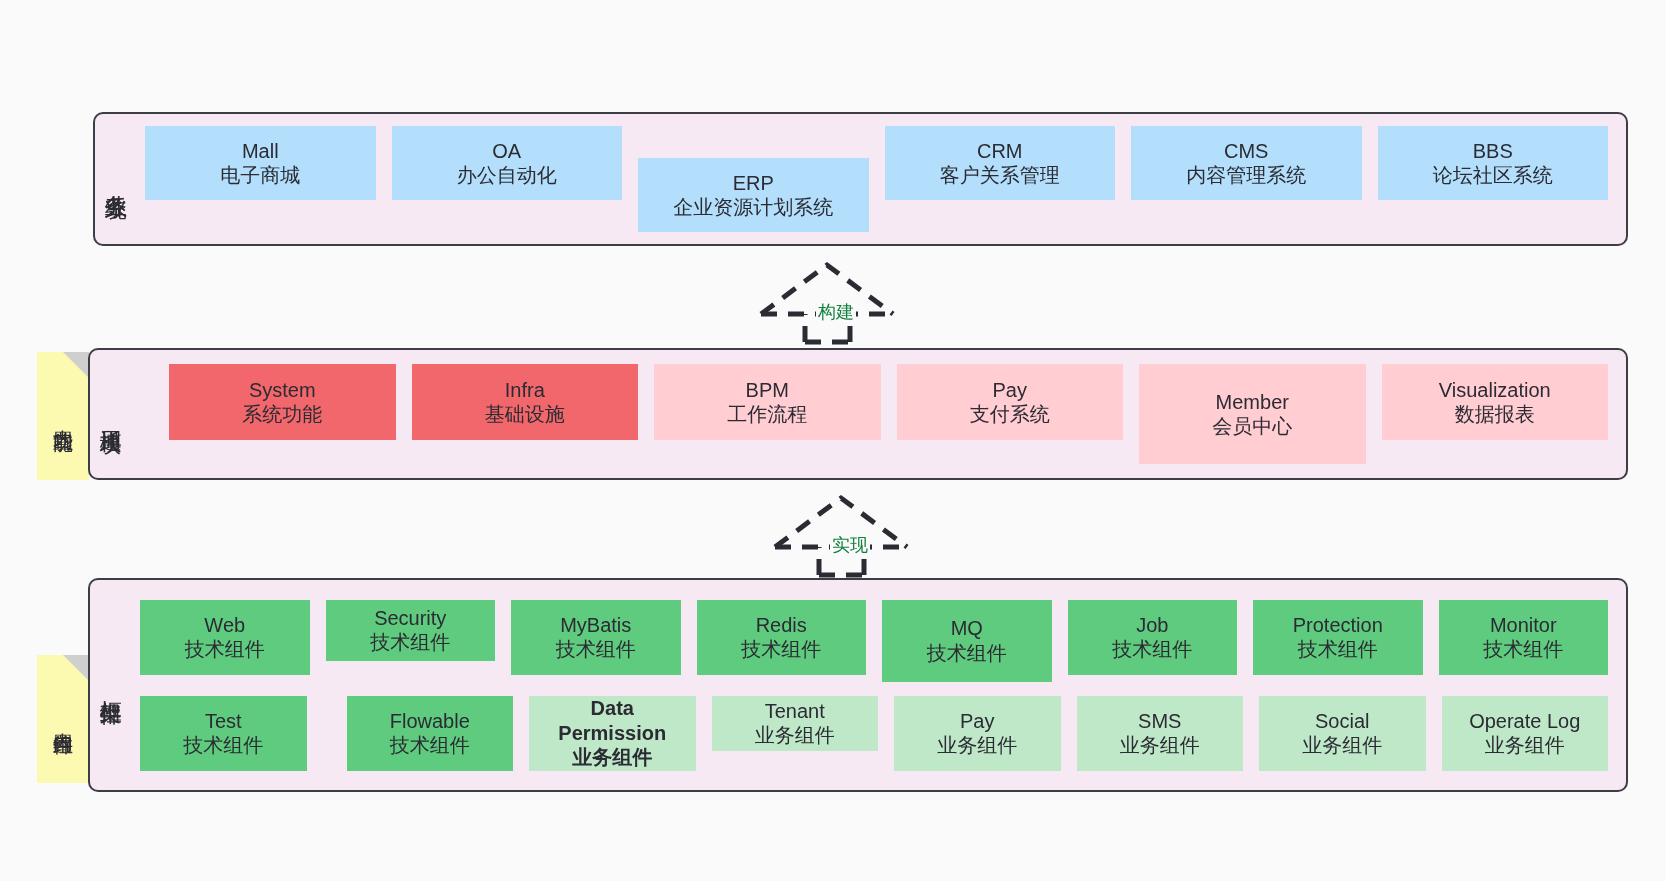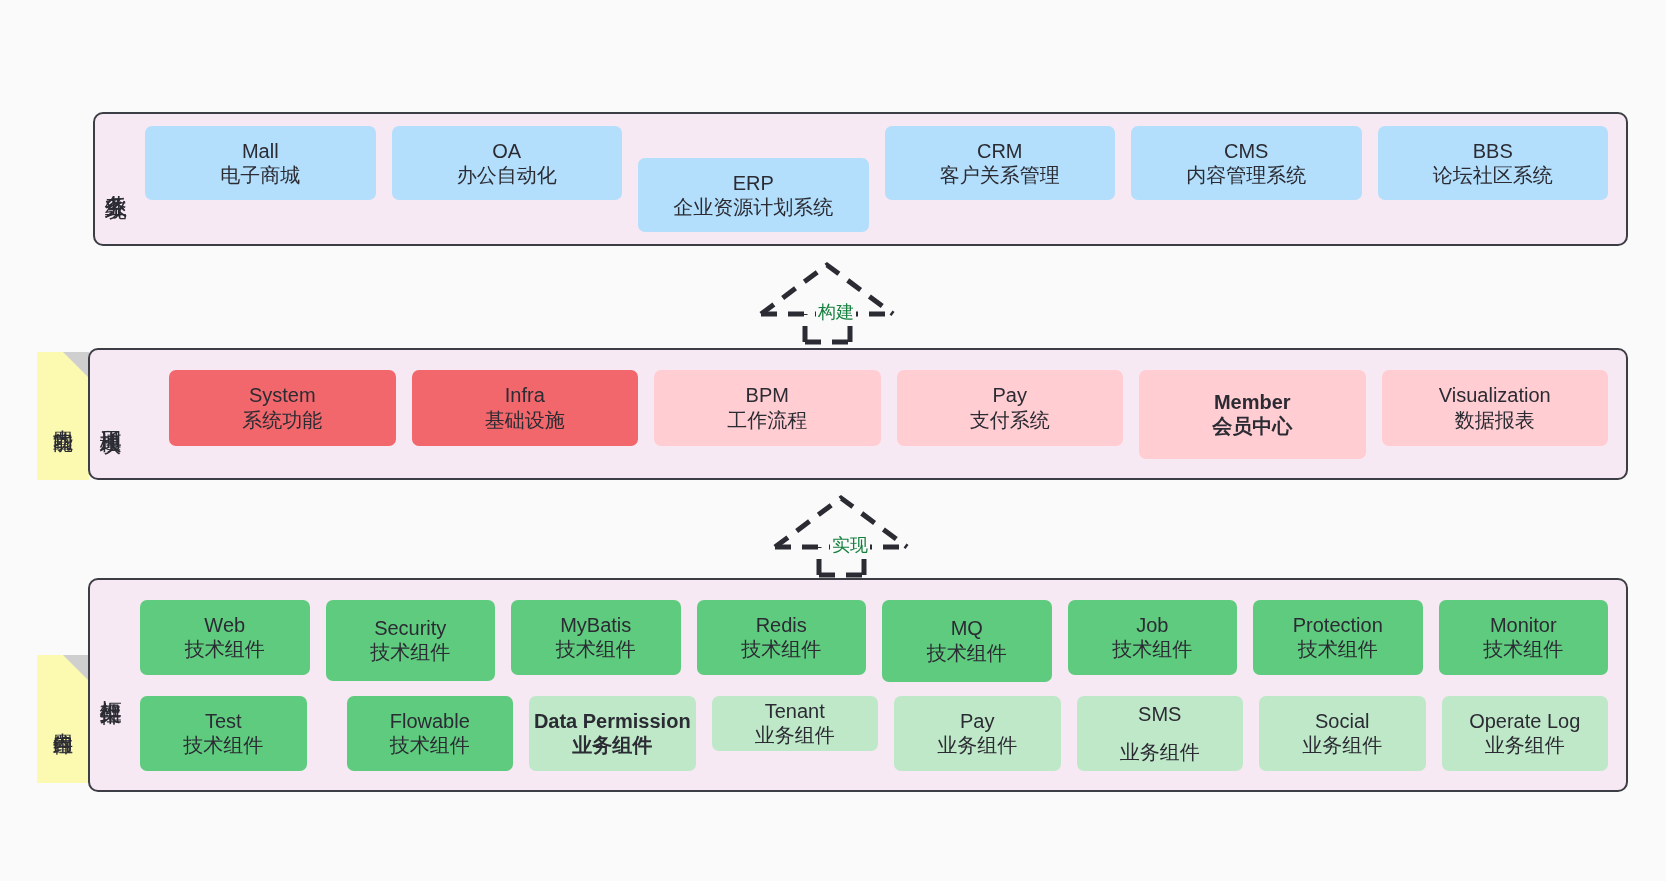"Mall" .card { border-radius: 7px -> 0; padding: 6px 0 -> 6px 12px }
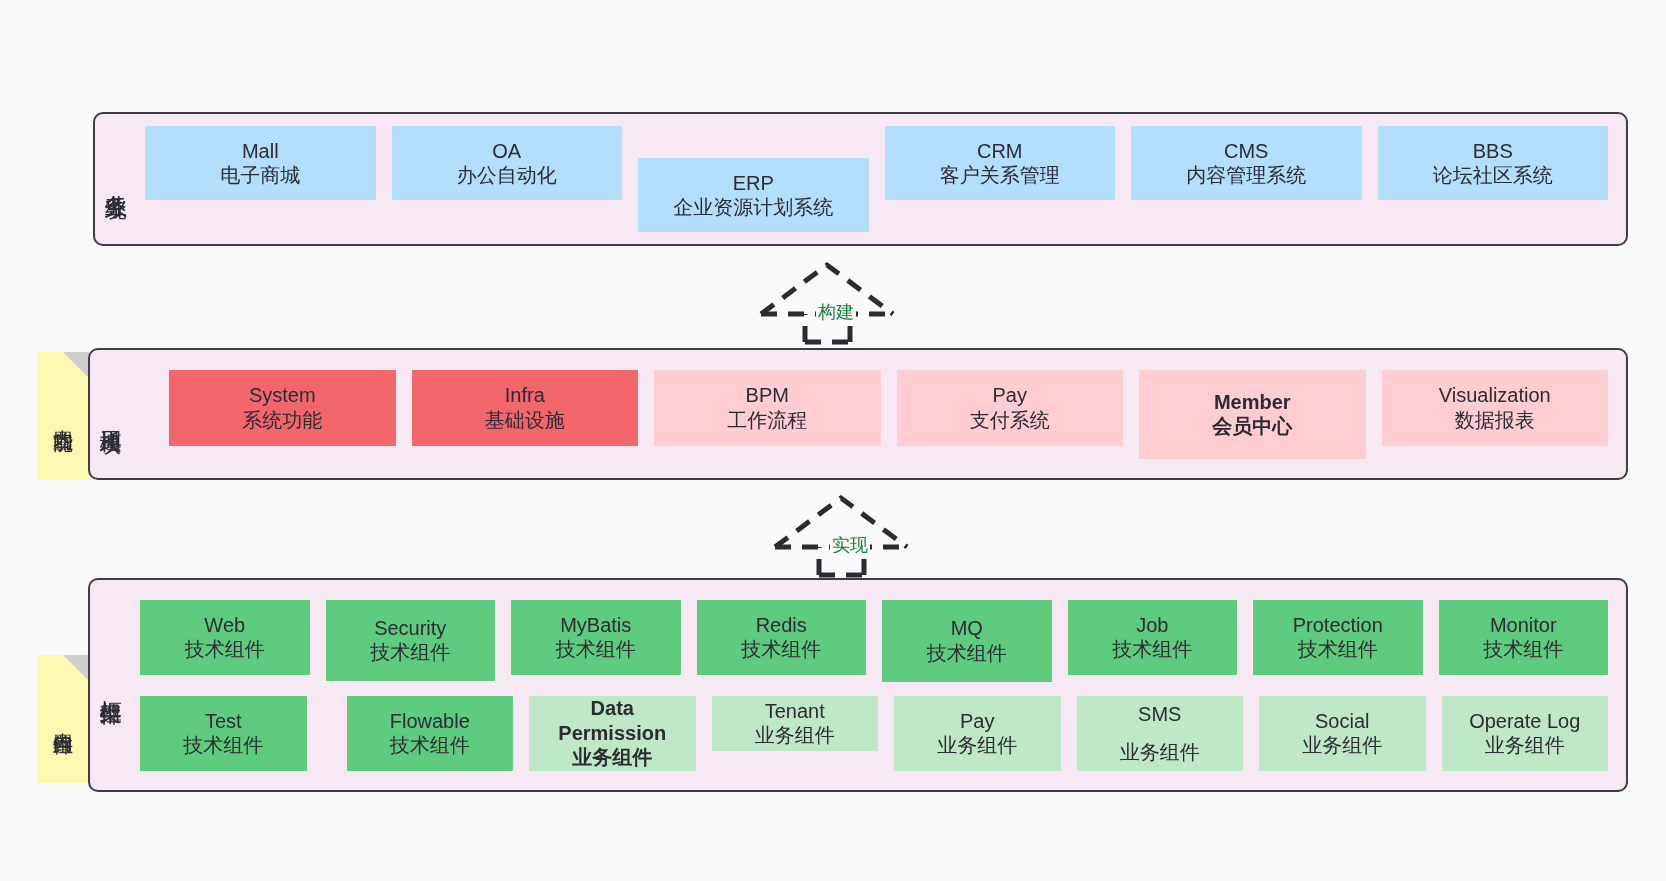"Member" div.card { font-weight: bold -> none; height: 89px -> 100px }
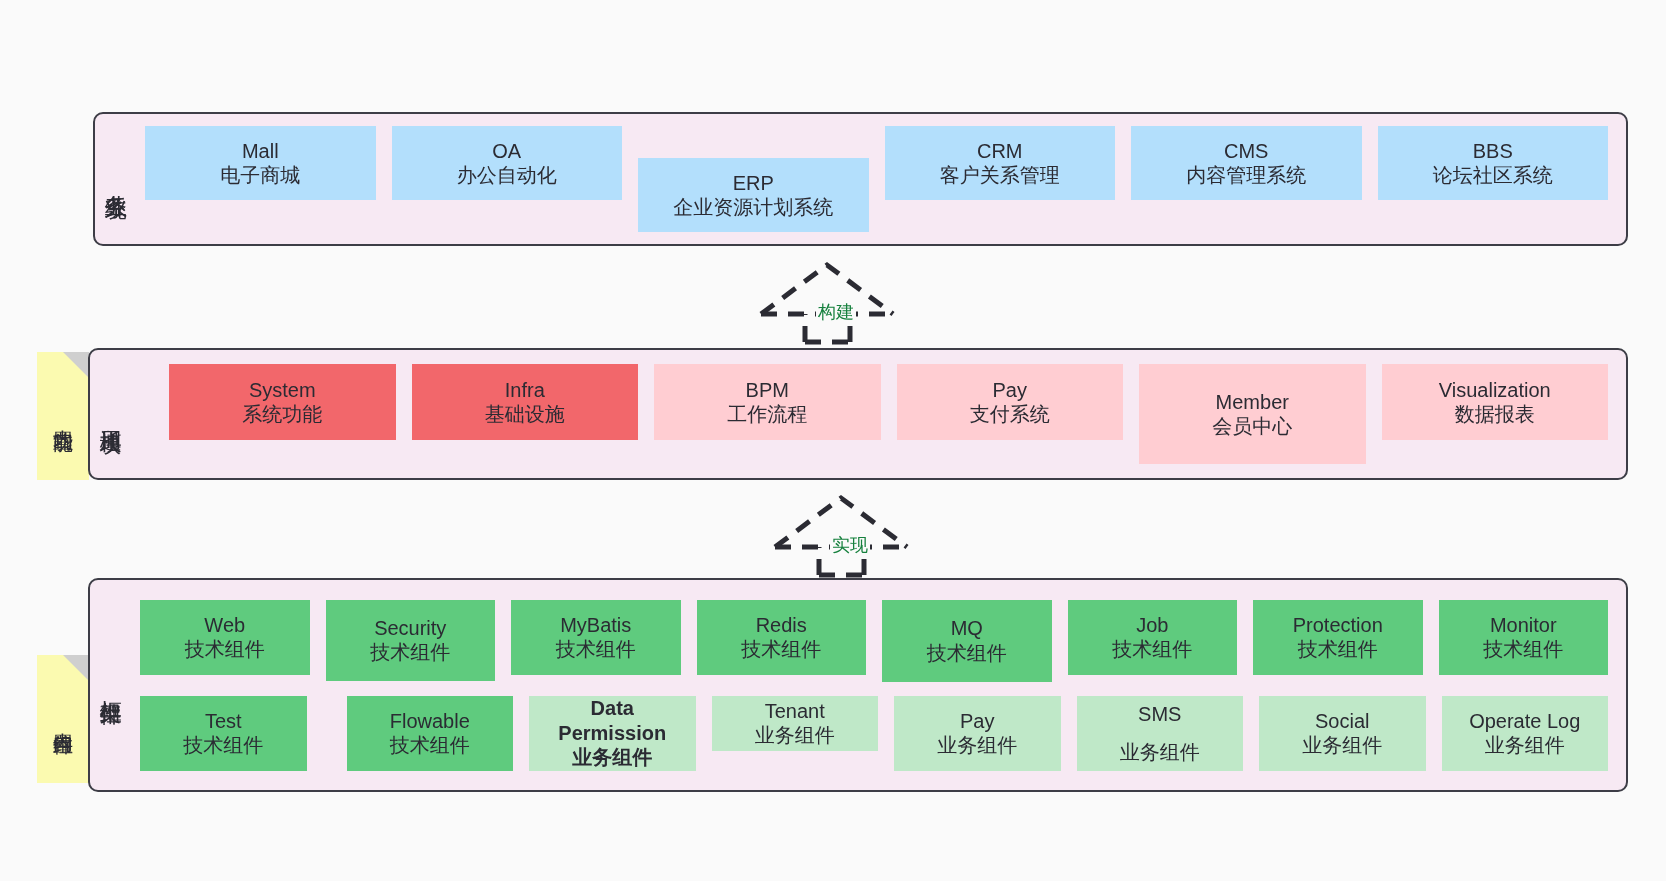"Security" div.card { height: 81px -> 61px }
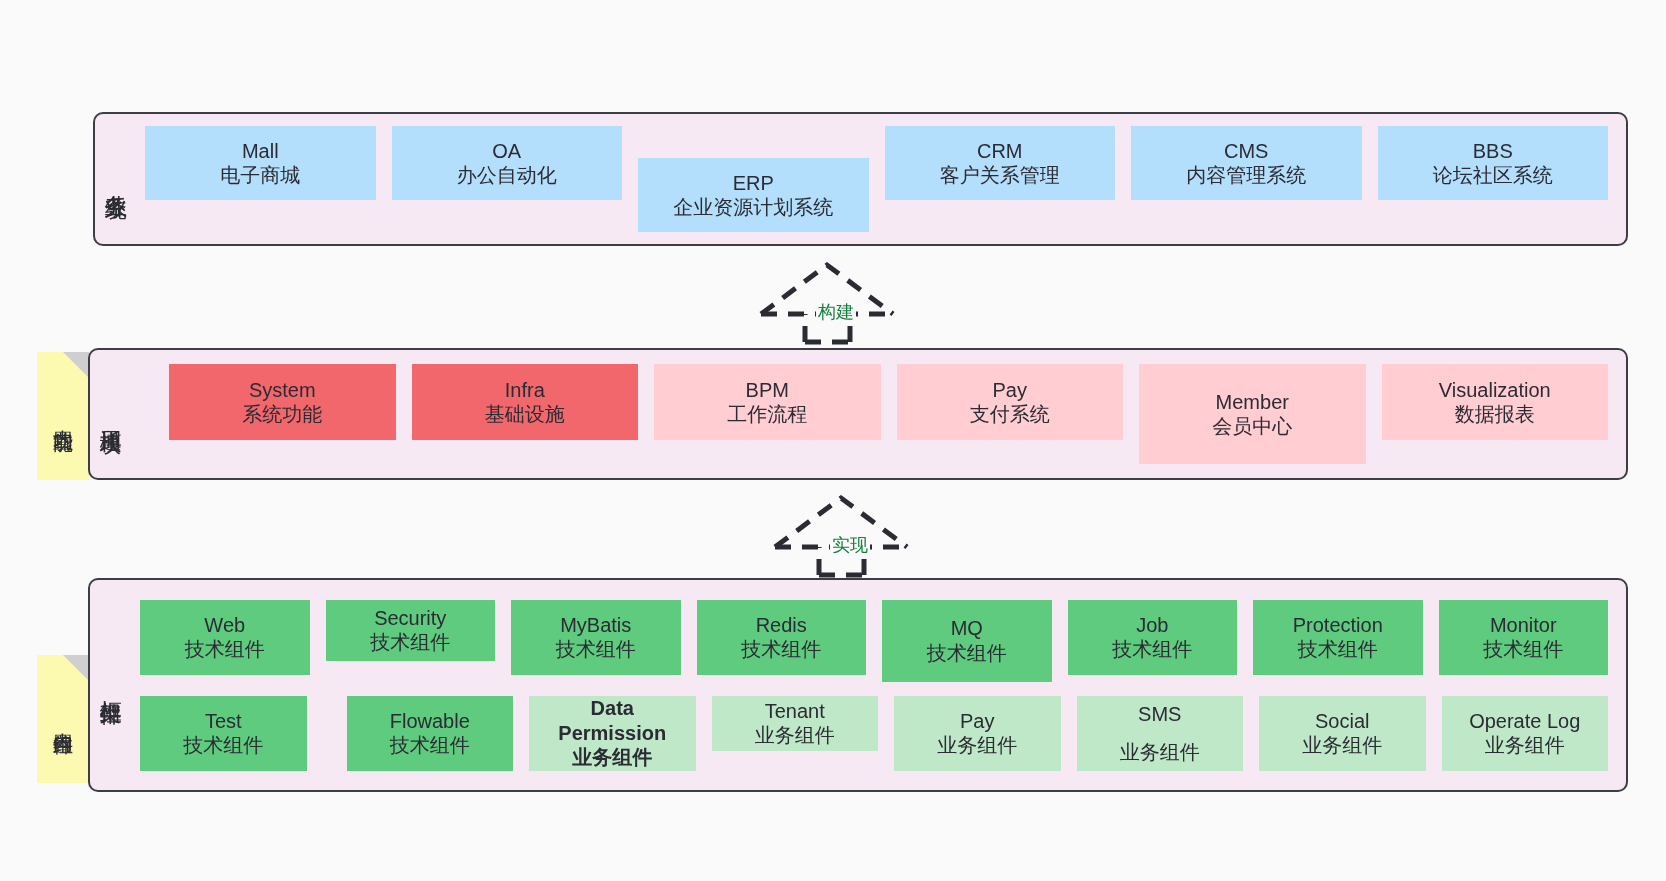"SMS" div.card { justify-content: space-between -> none }
